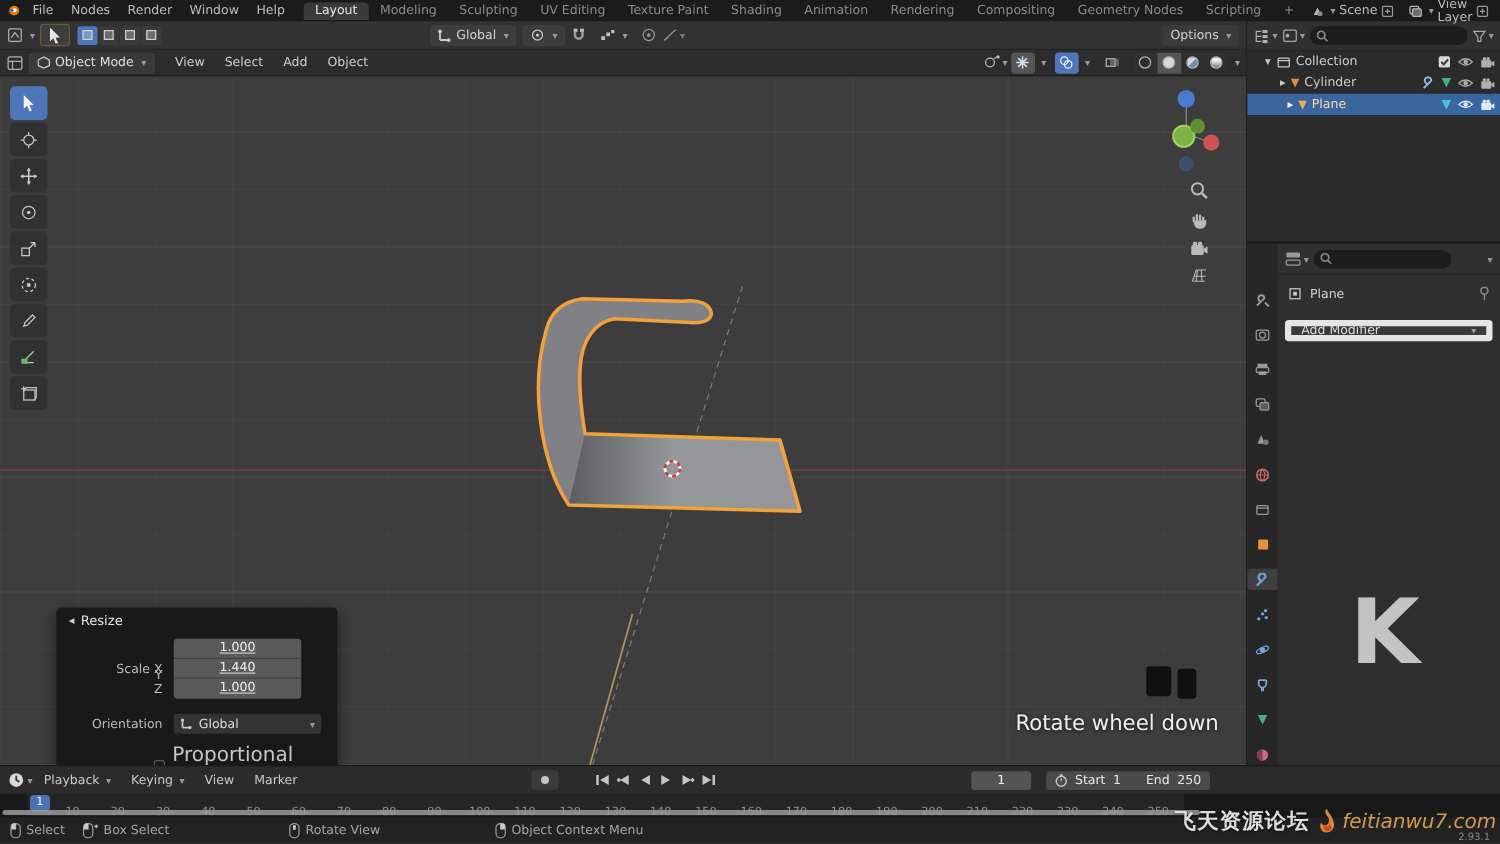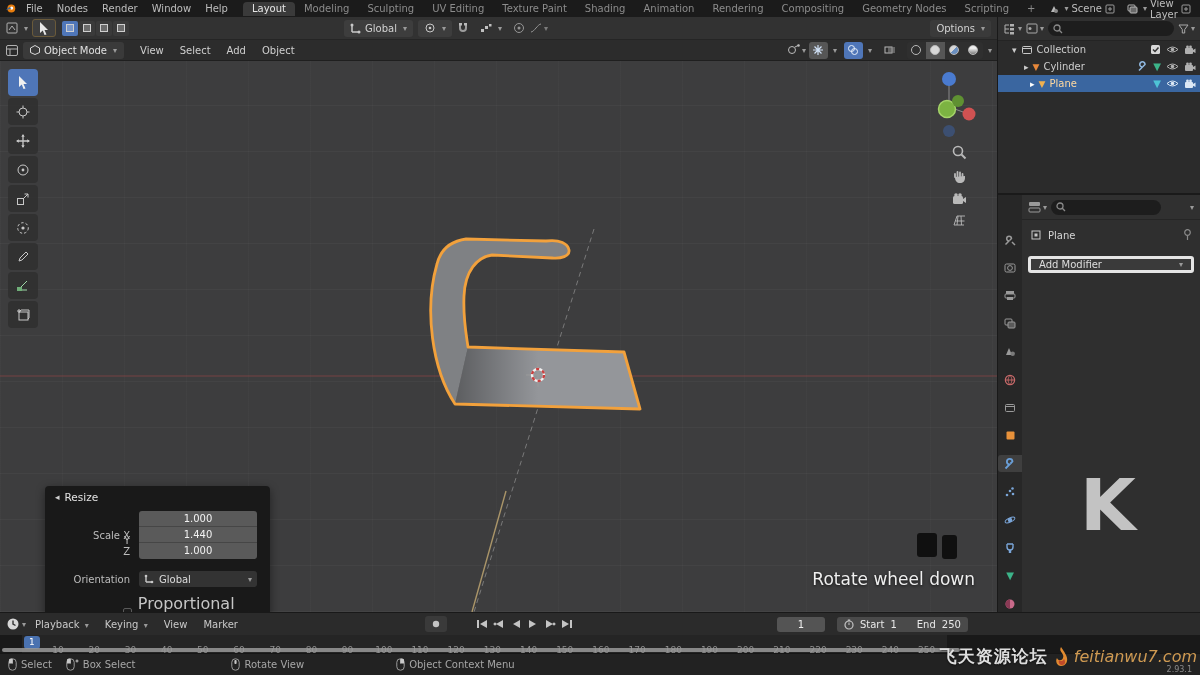"Add Modifier" .addmod-btn { border: 3px solid #e5e5e5 -> 5px solid #e5e5e5 }
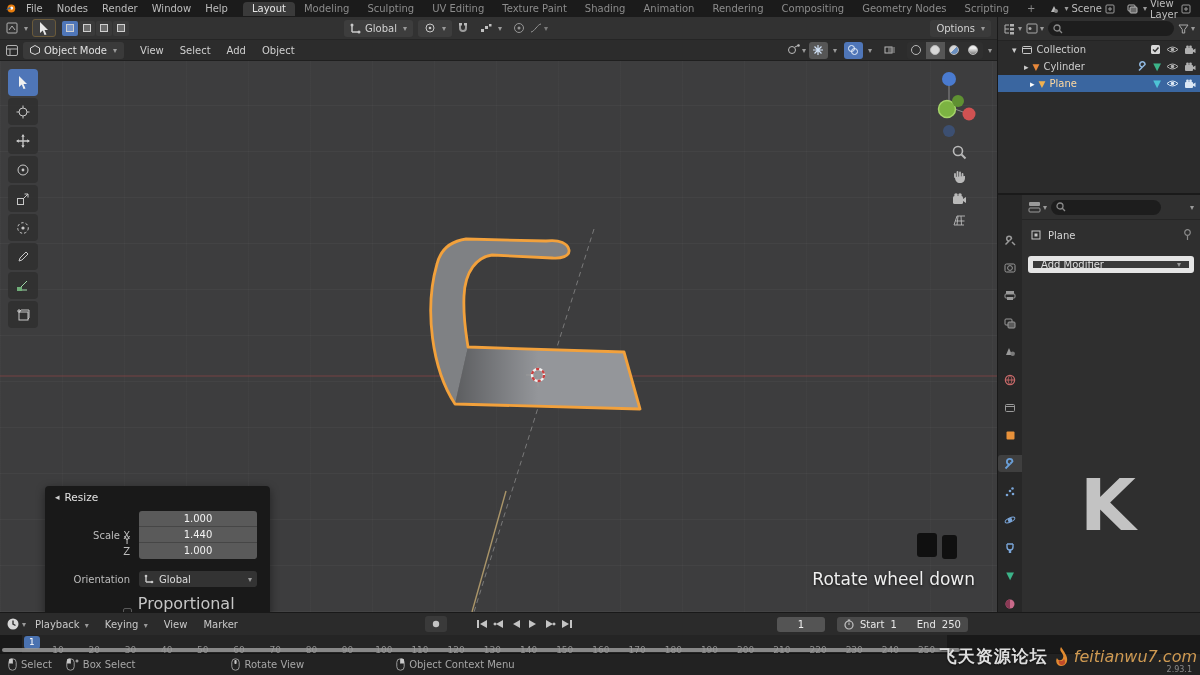"1.000" .sliders { text-decoration: none -> underline; width: 118px -> 102px }
